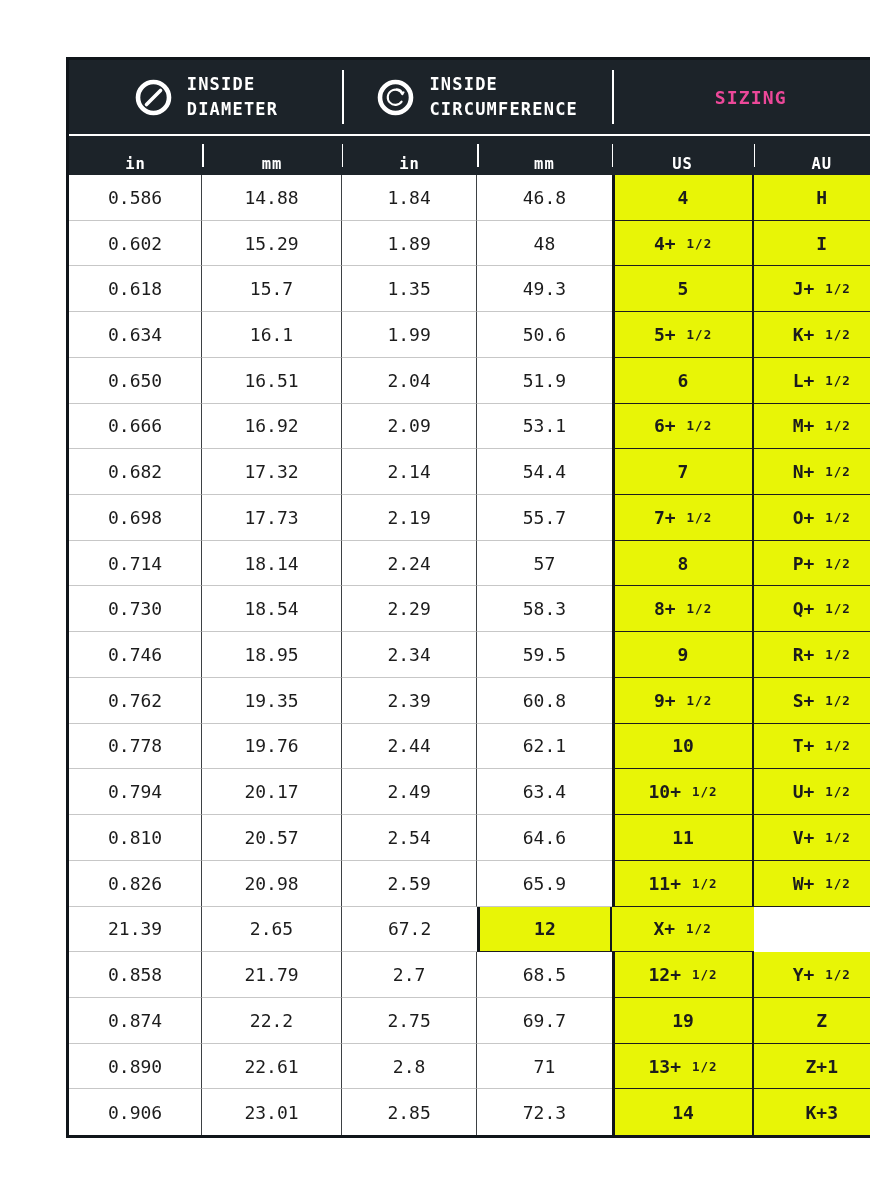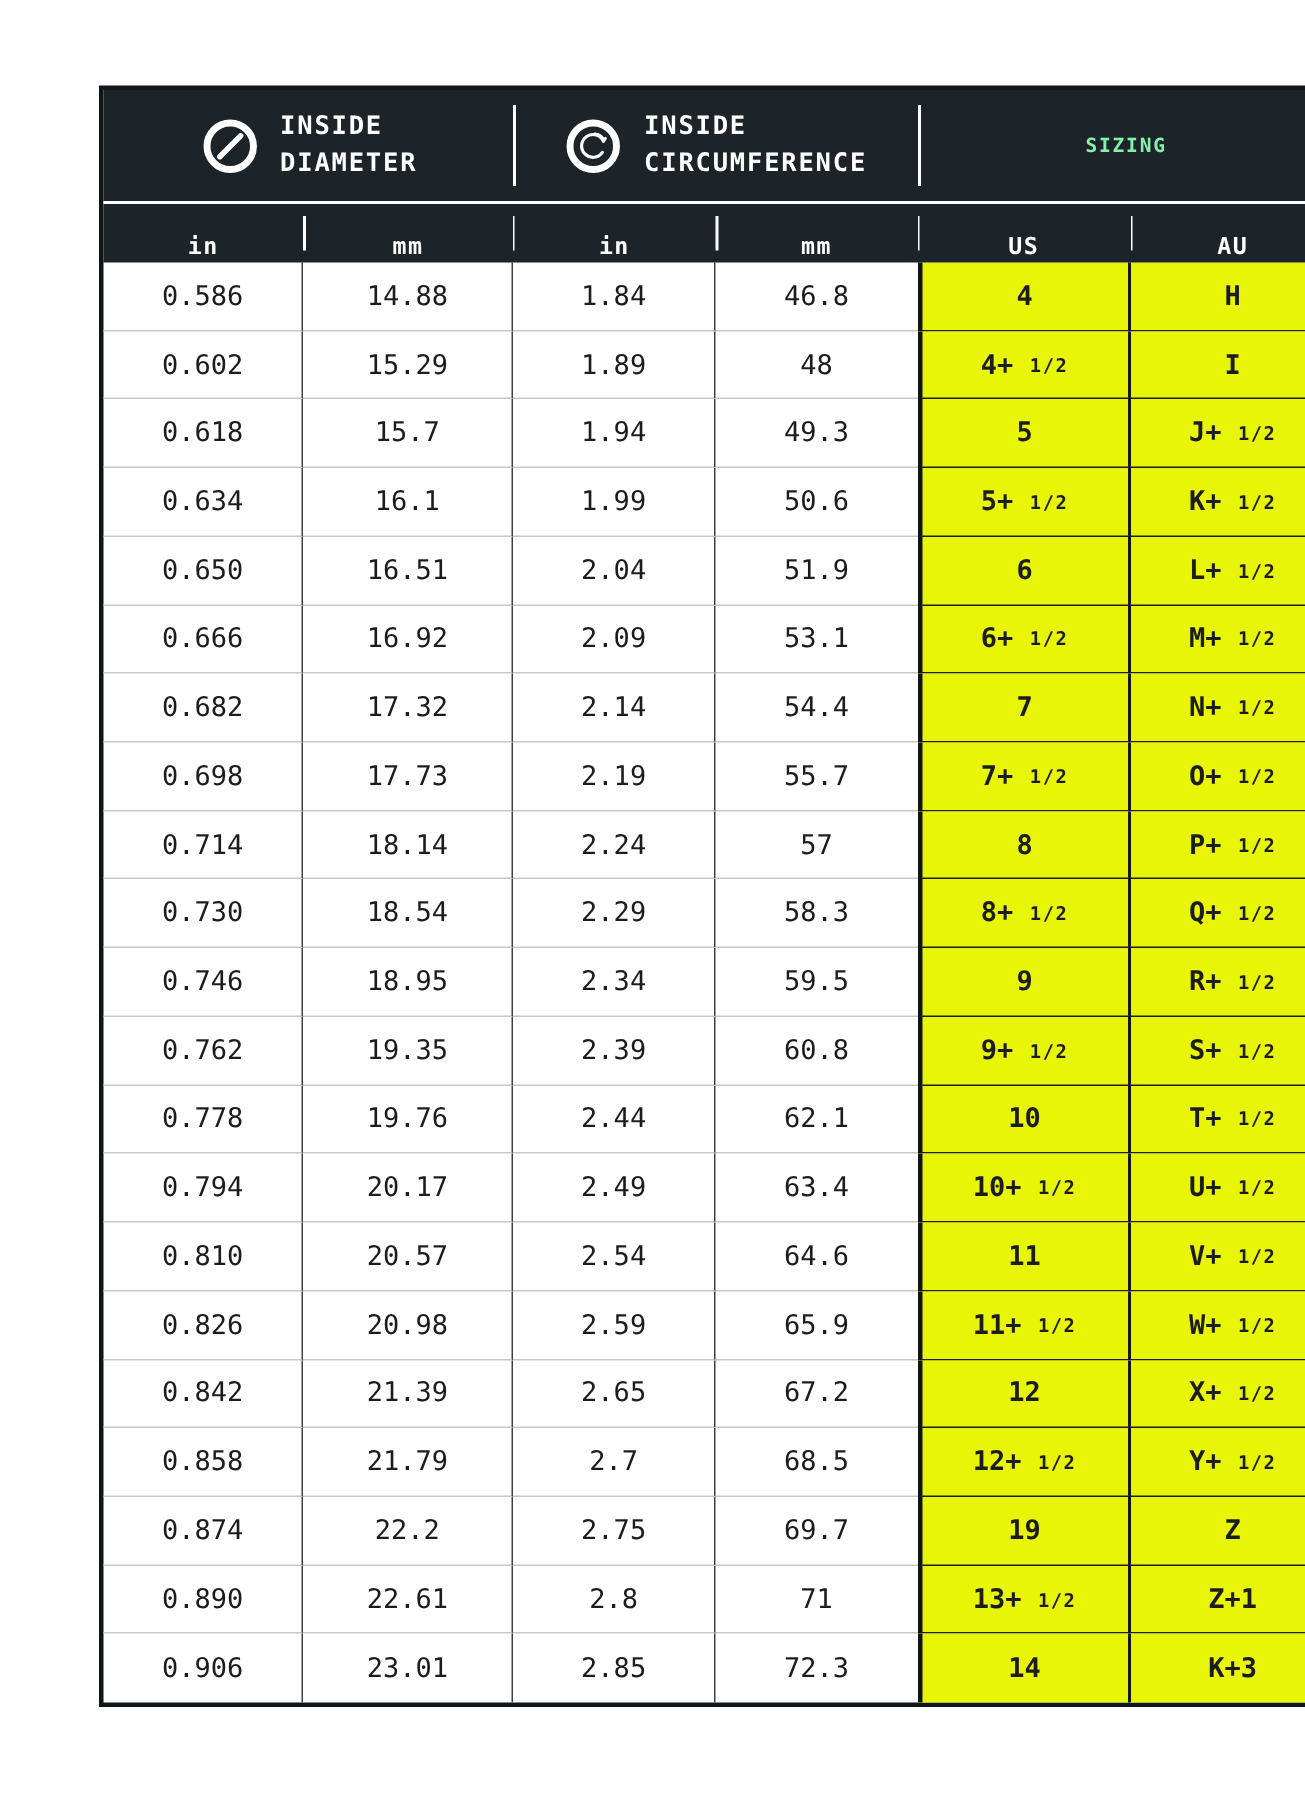"SIZING" .hlabel-single { color: #86efac -> #ec4899; font-size: 13px -> 18px }
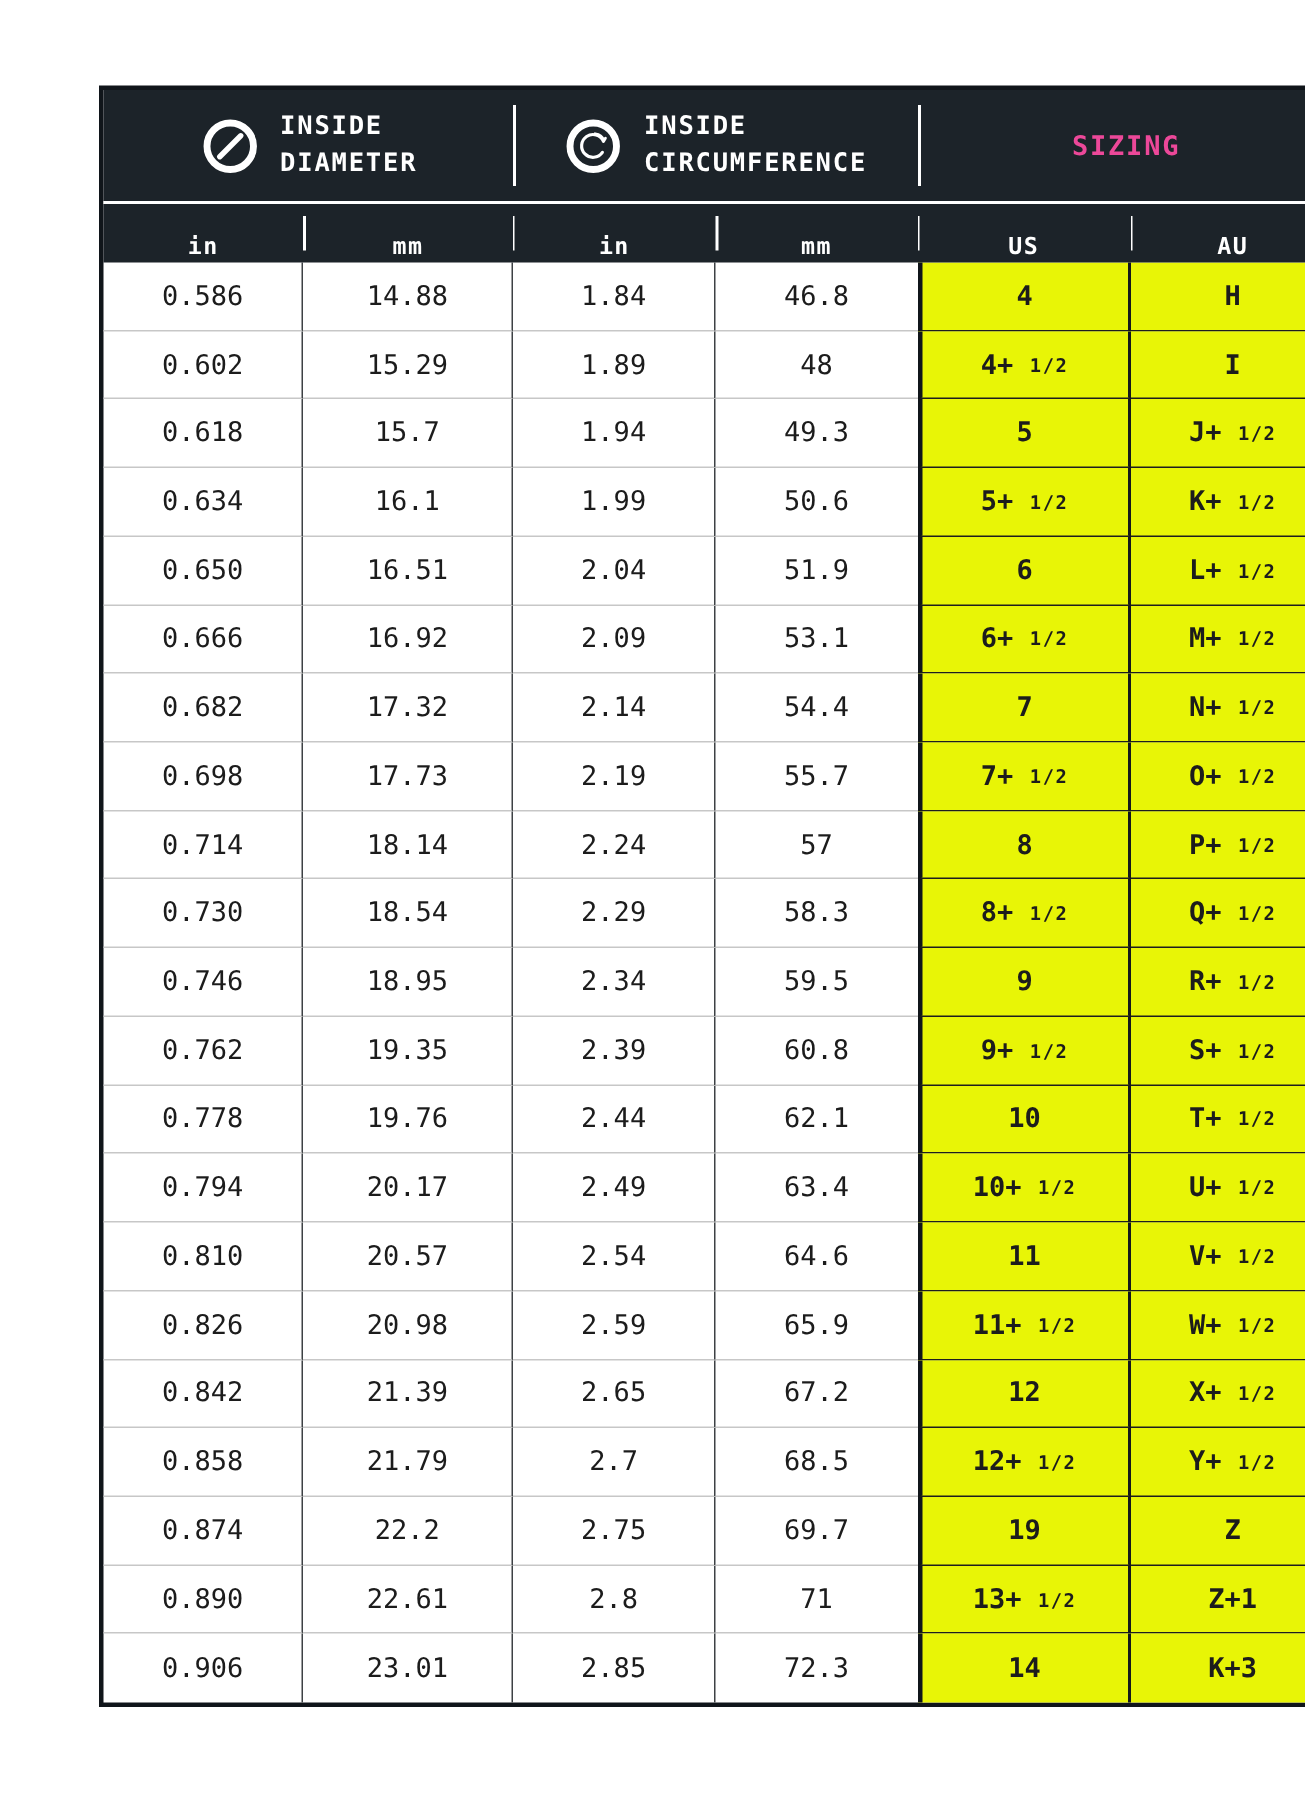"1.94" div.c { text: 1.94 -> 1.35 }
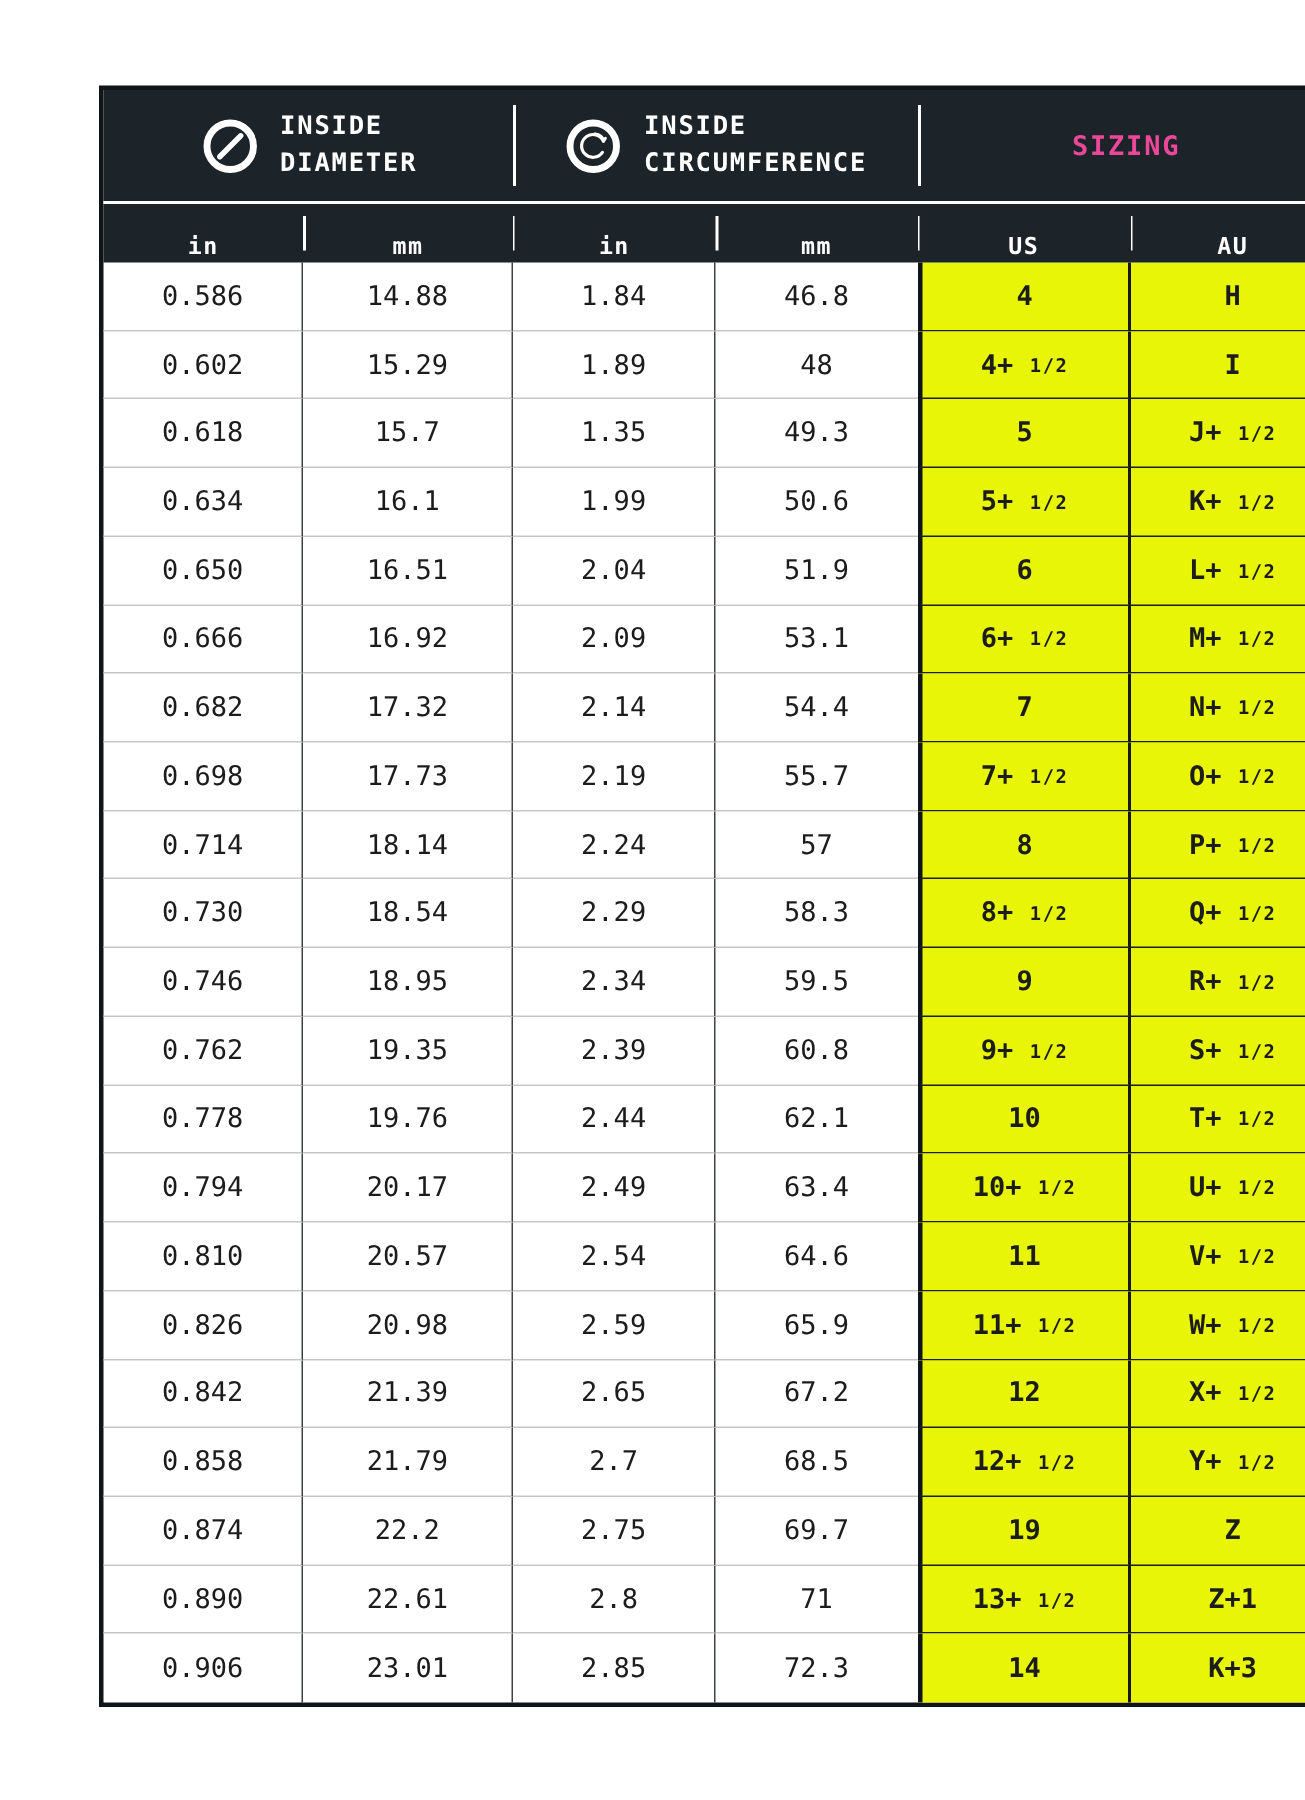"0.842" div.c { html: <div>0.842</div> -> none }
